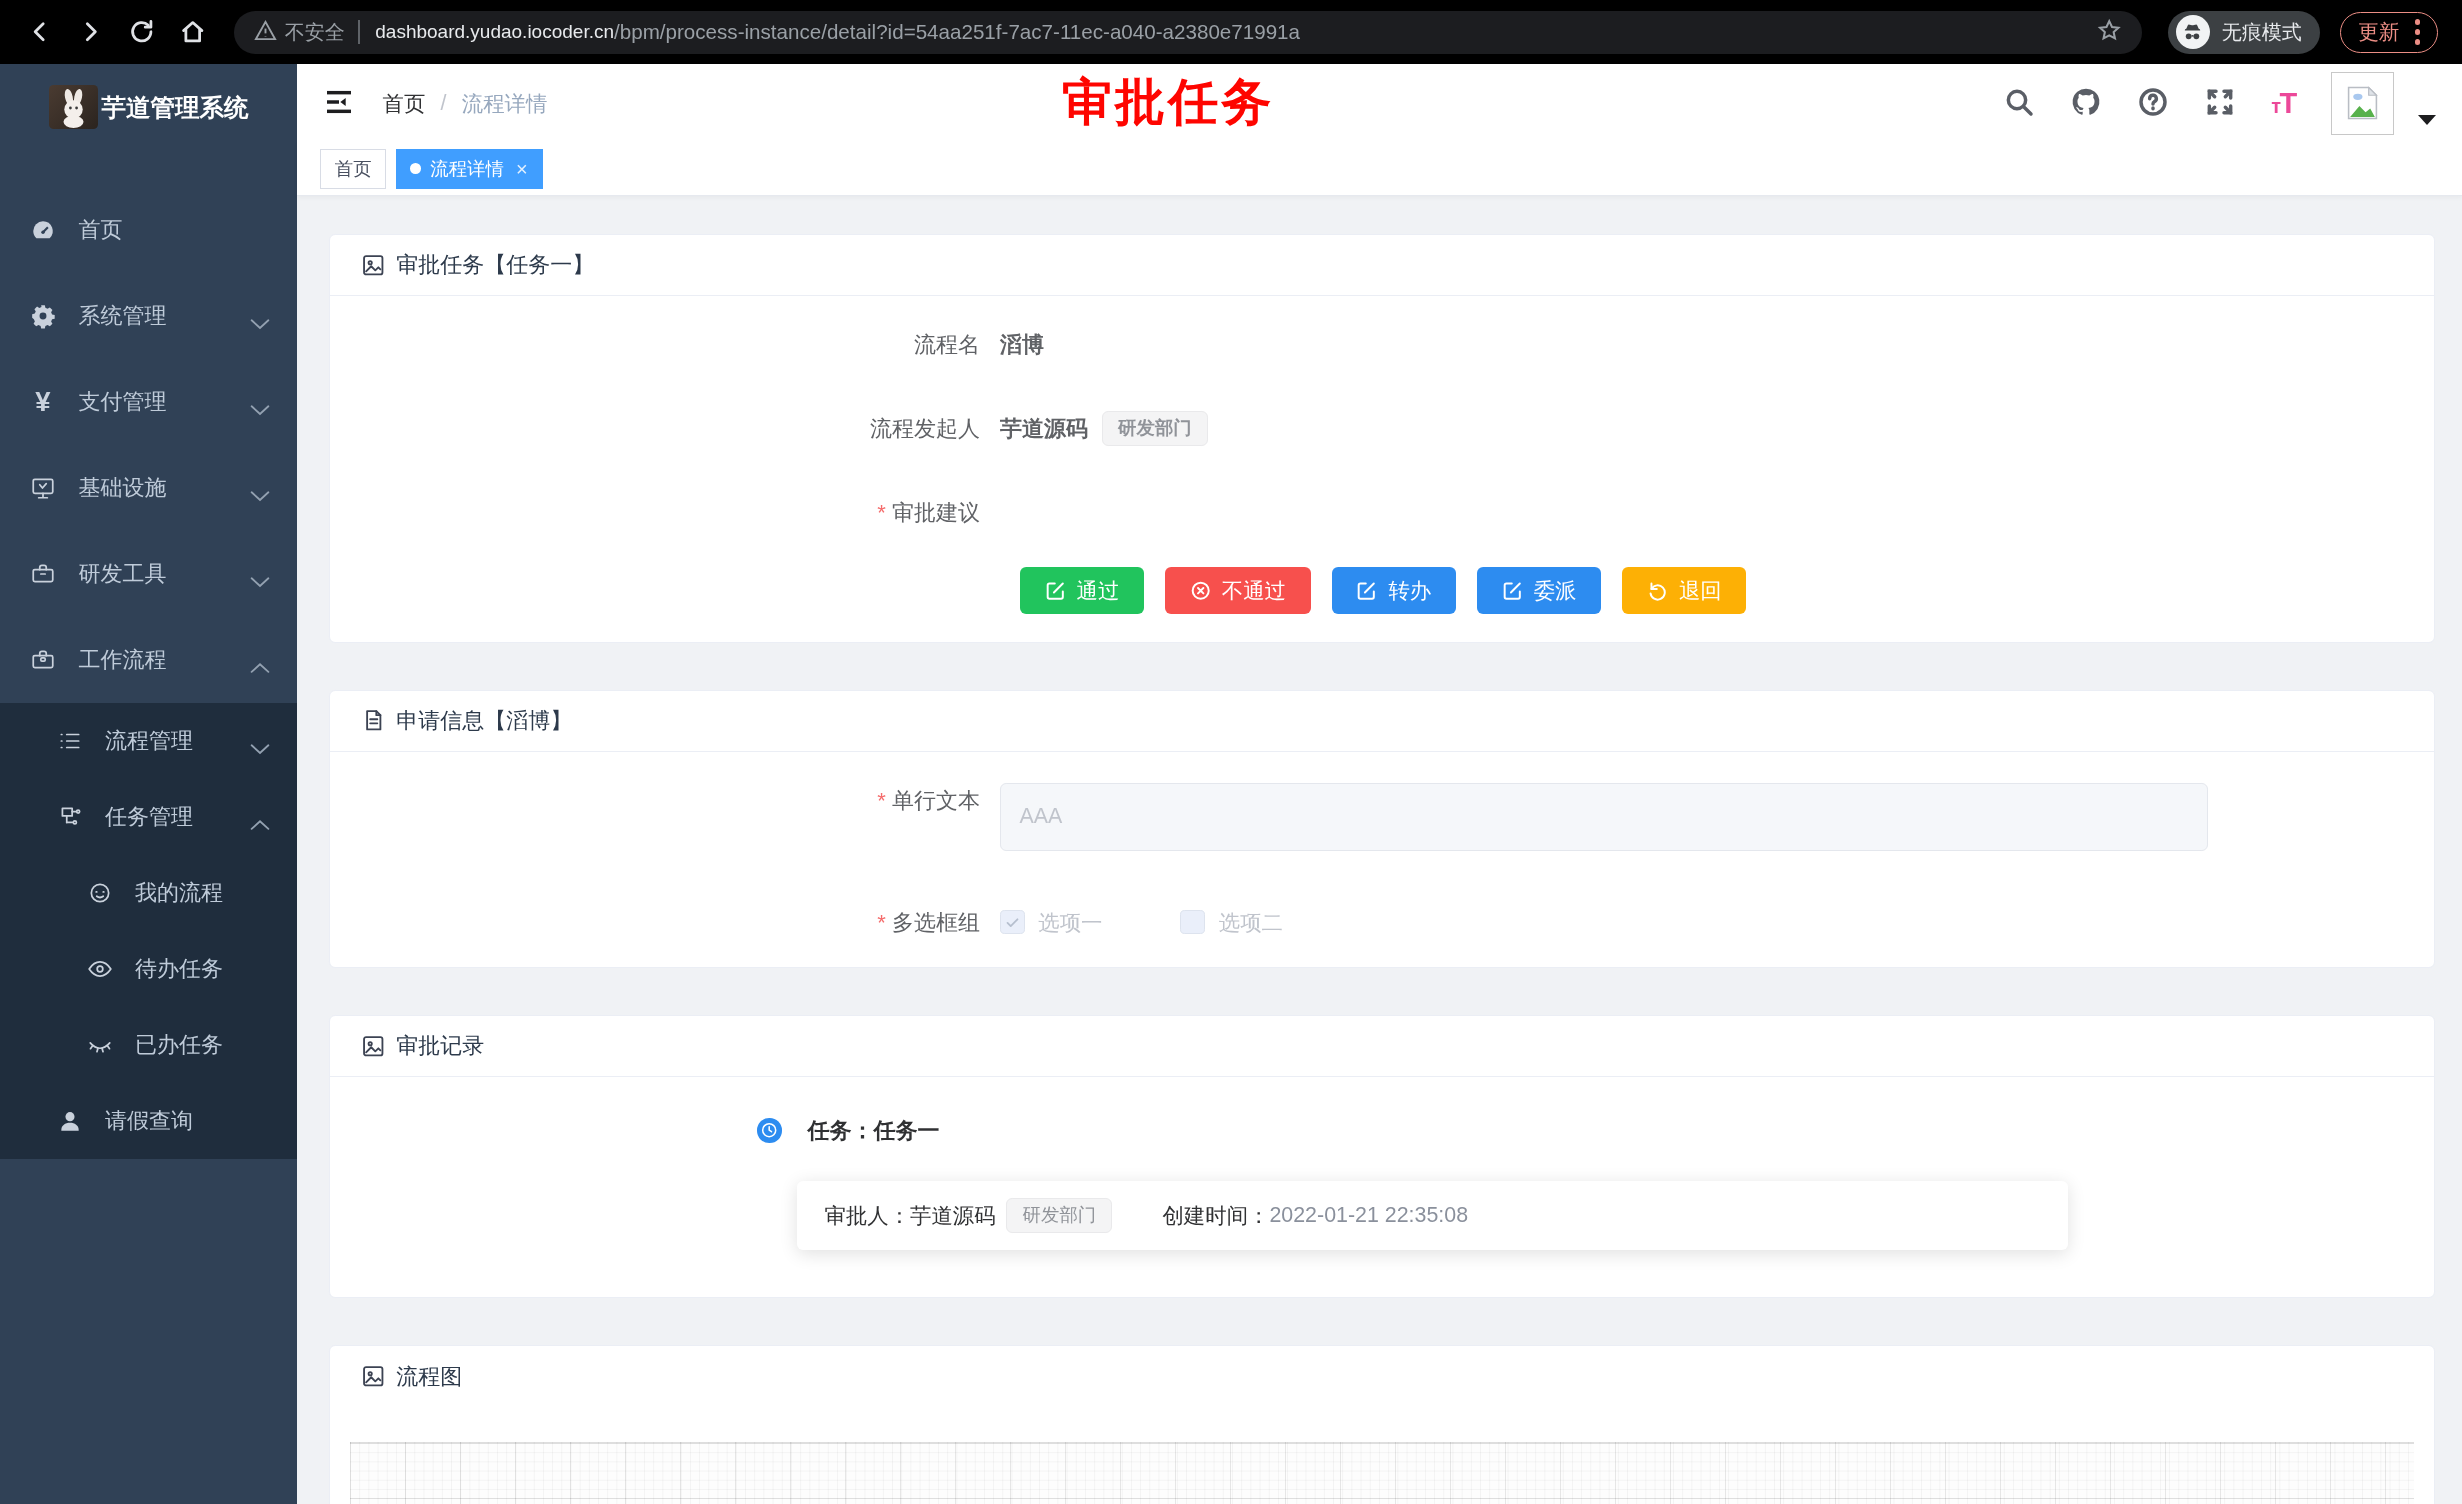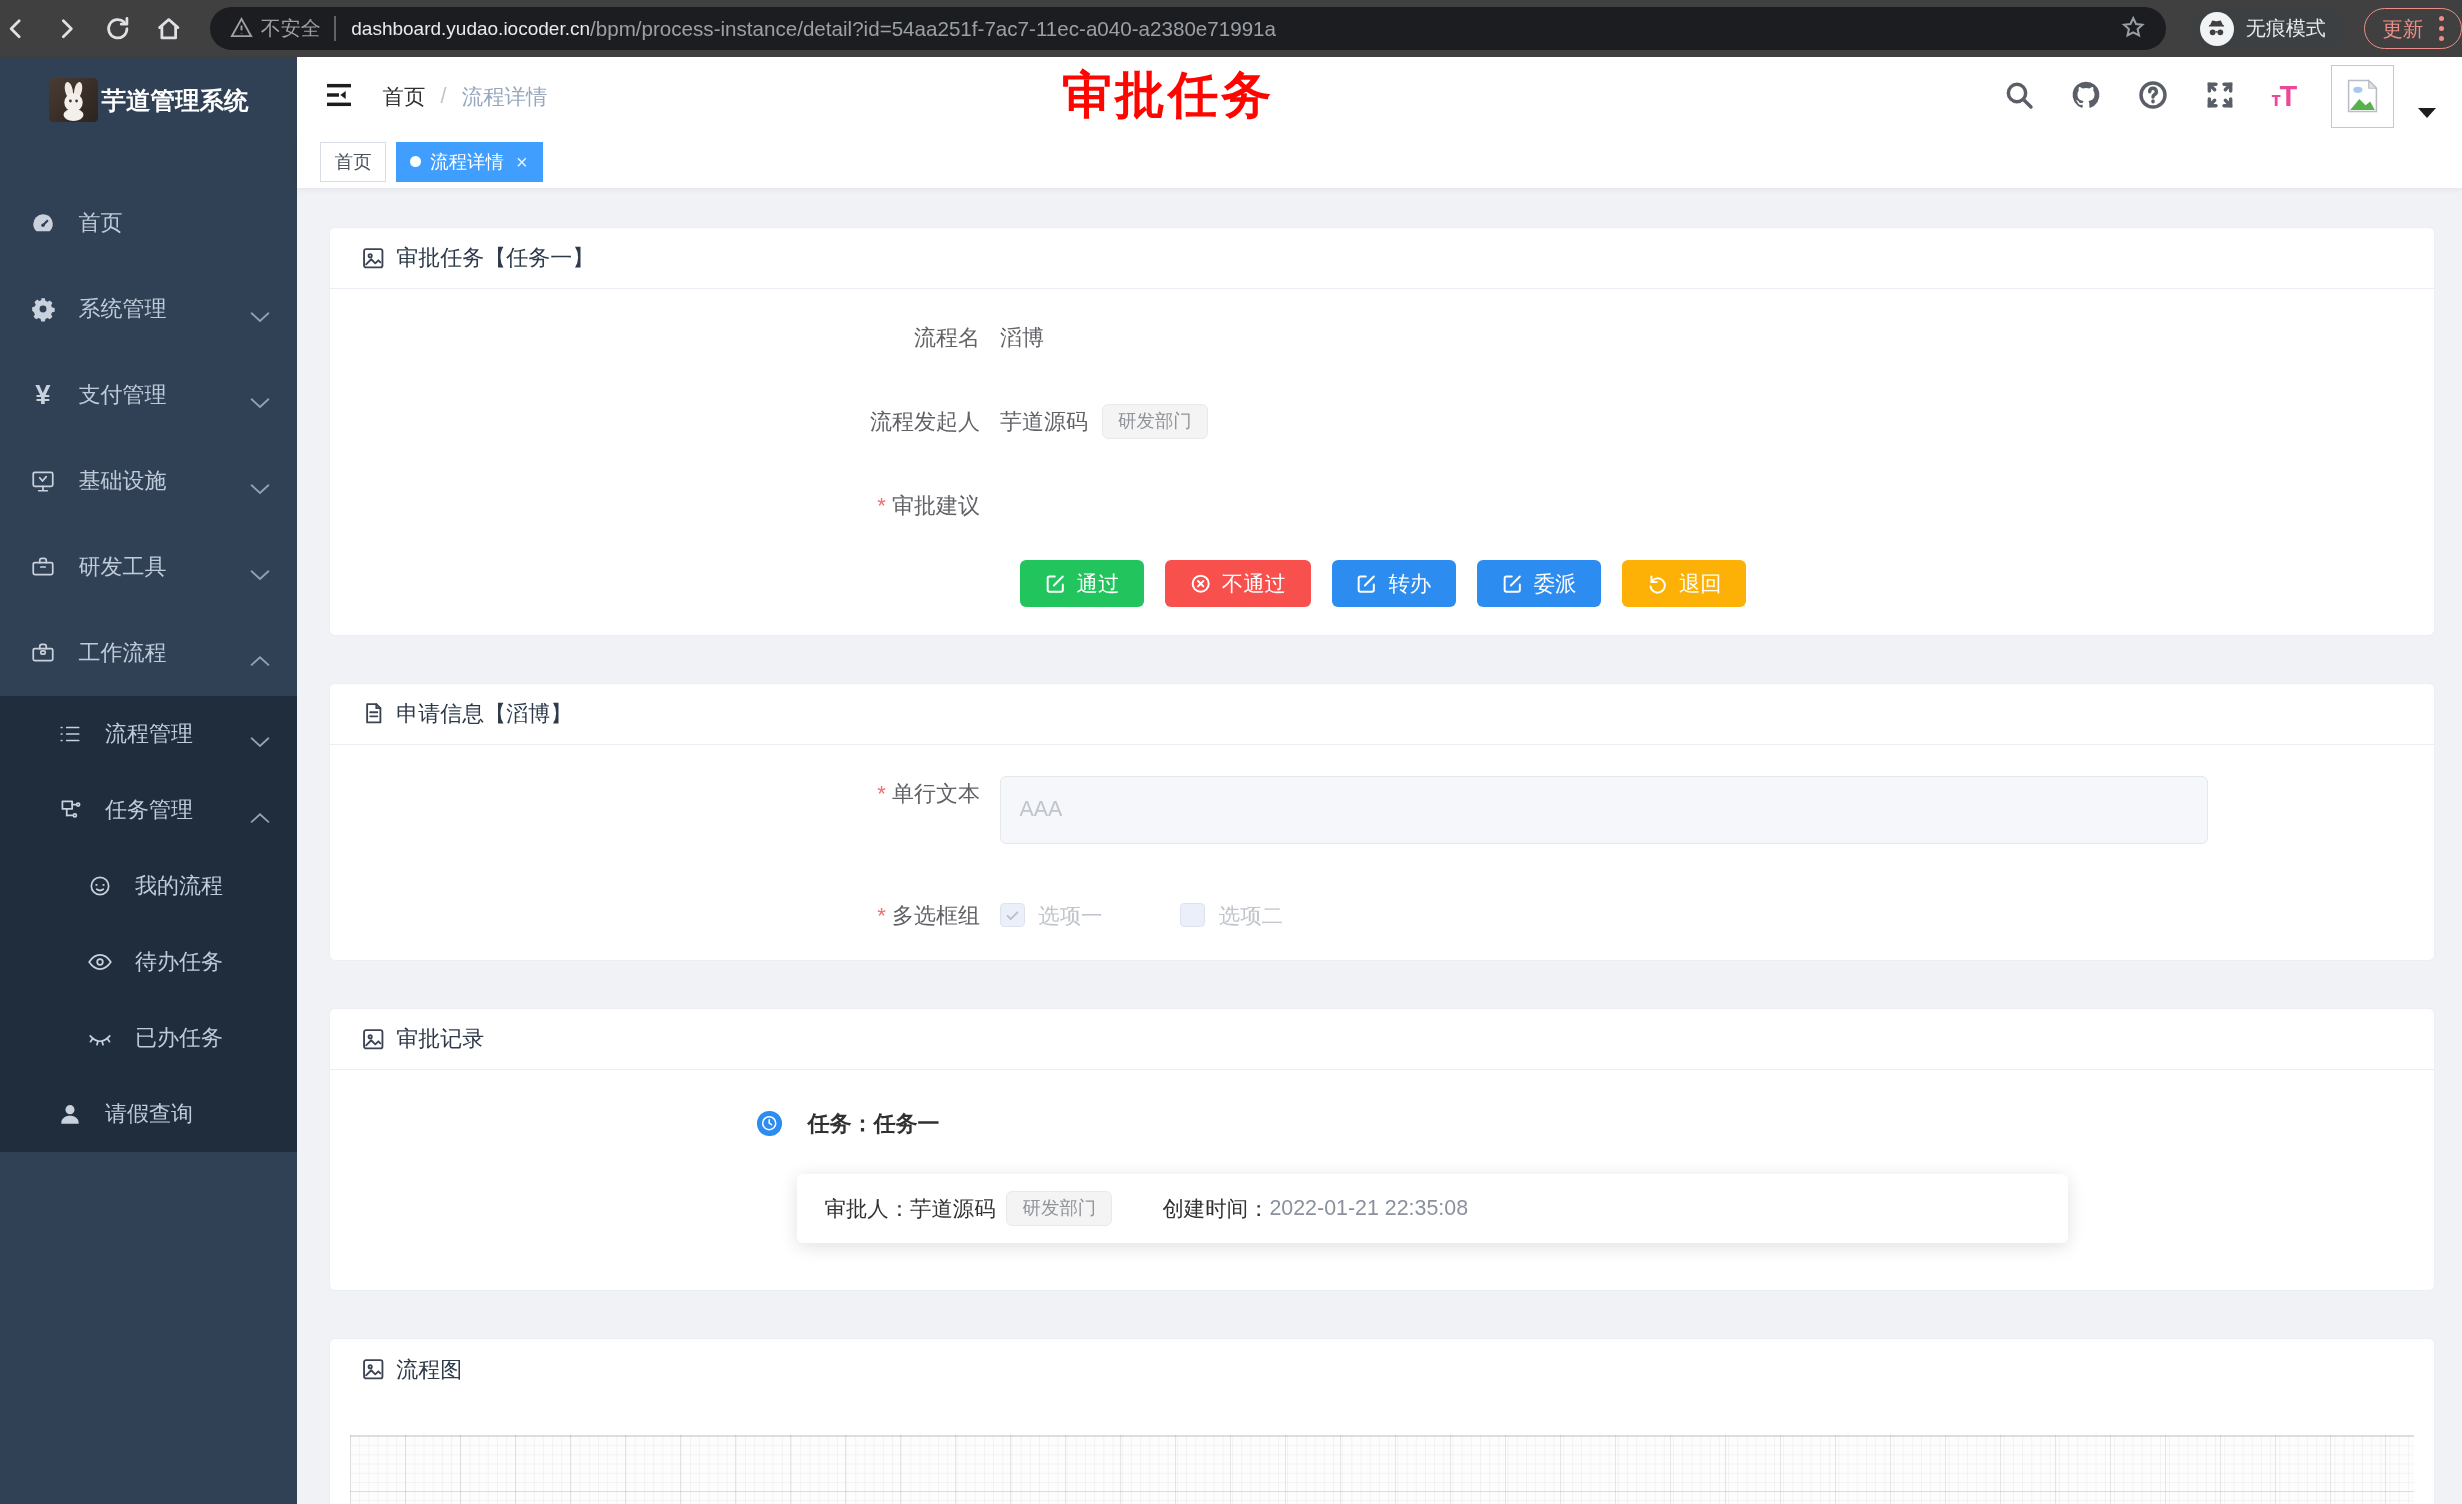"不安全" .browser-bar { background: #404040 -> #000000; height: 57px -> 64px; padding: 0 0 -> 0 24px }
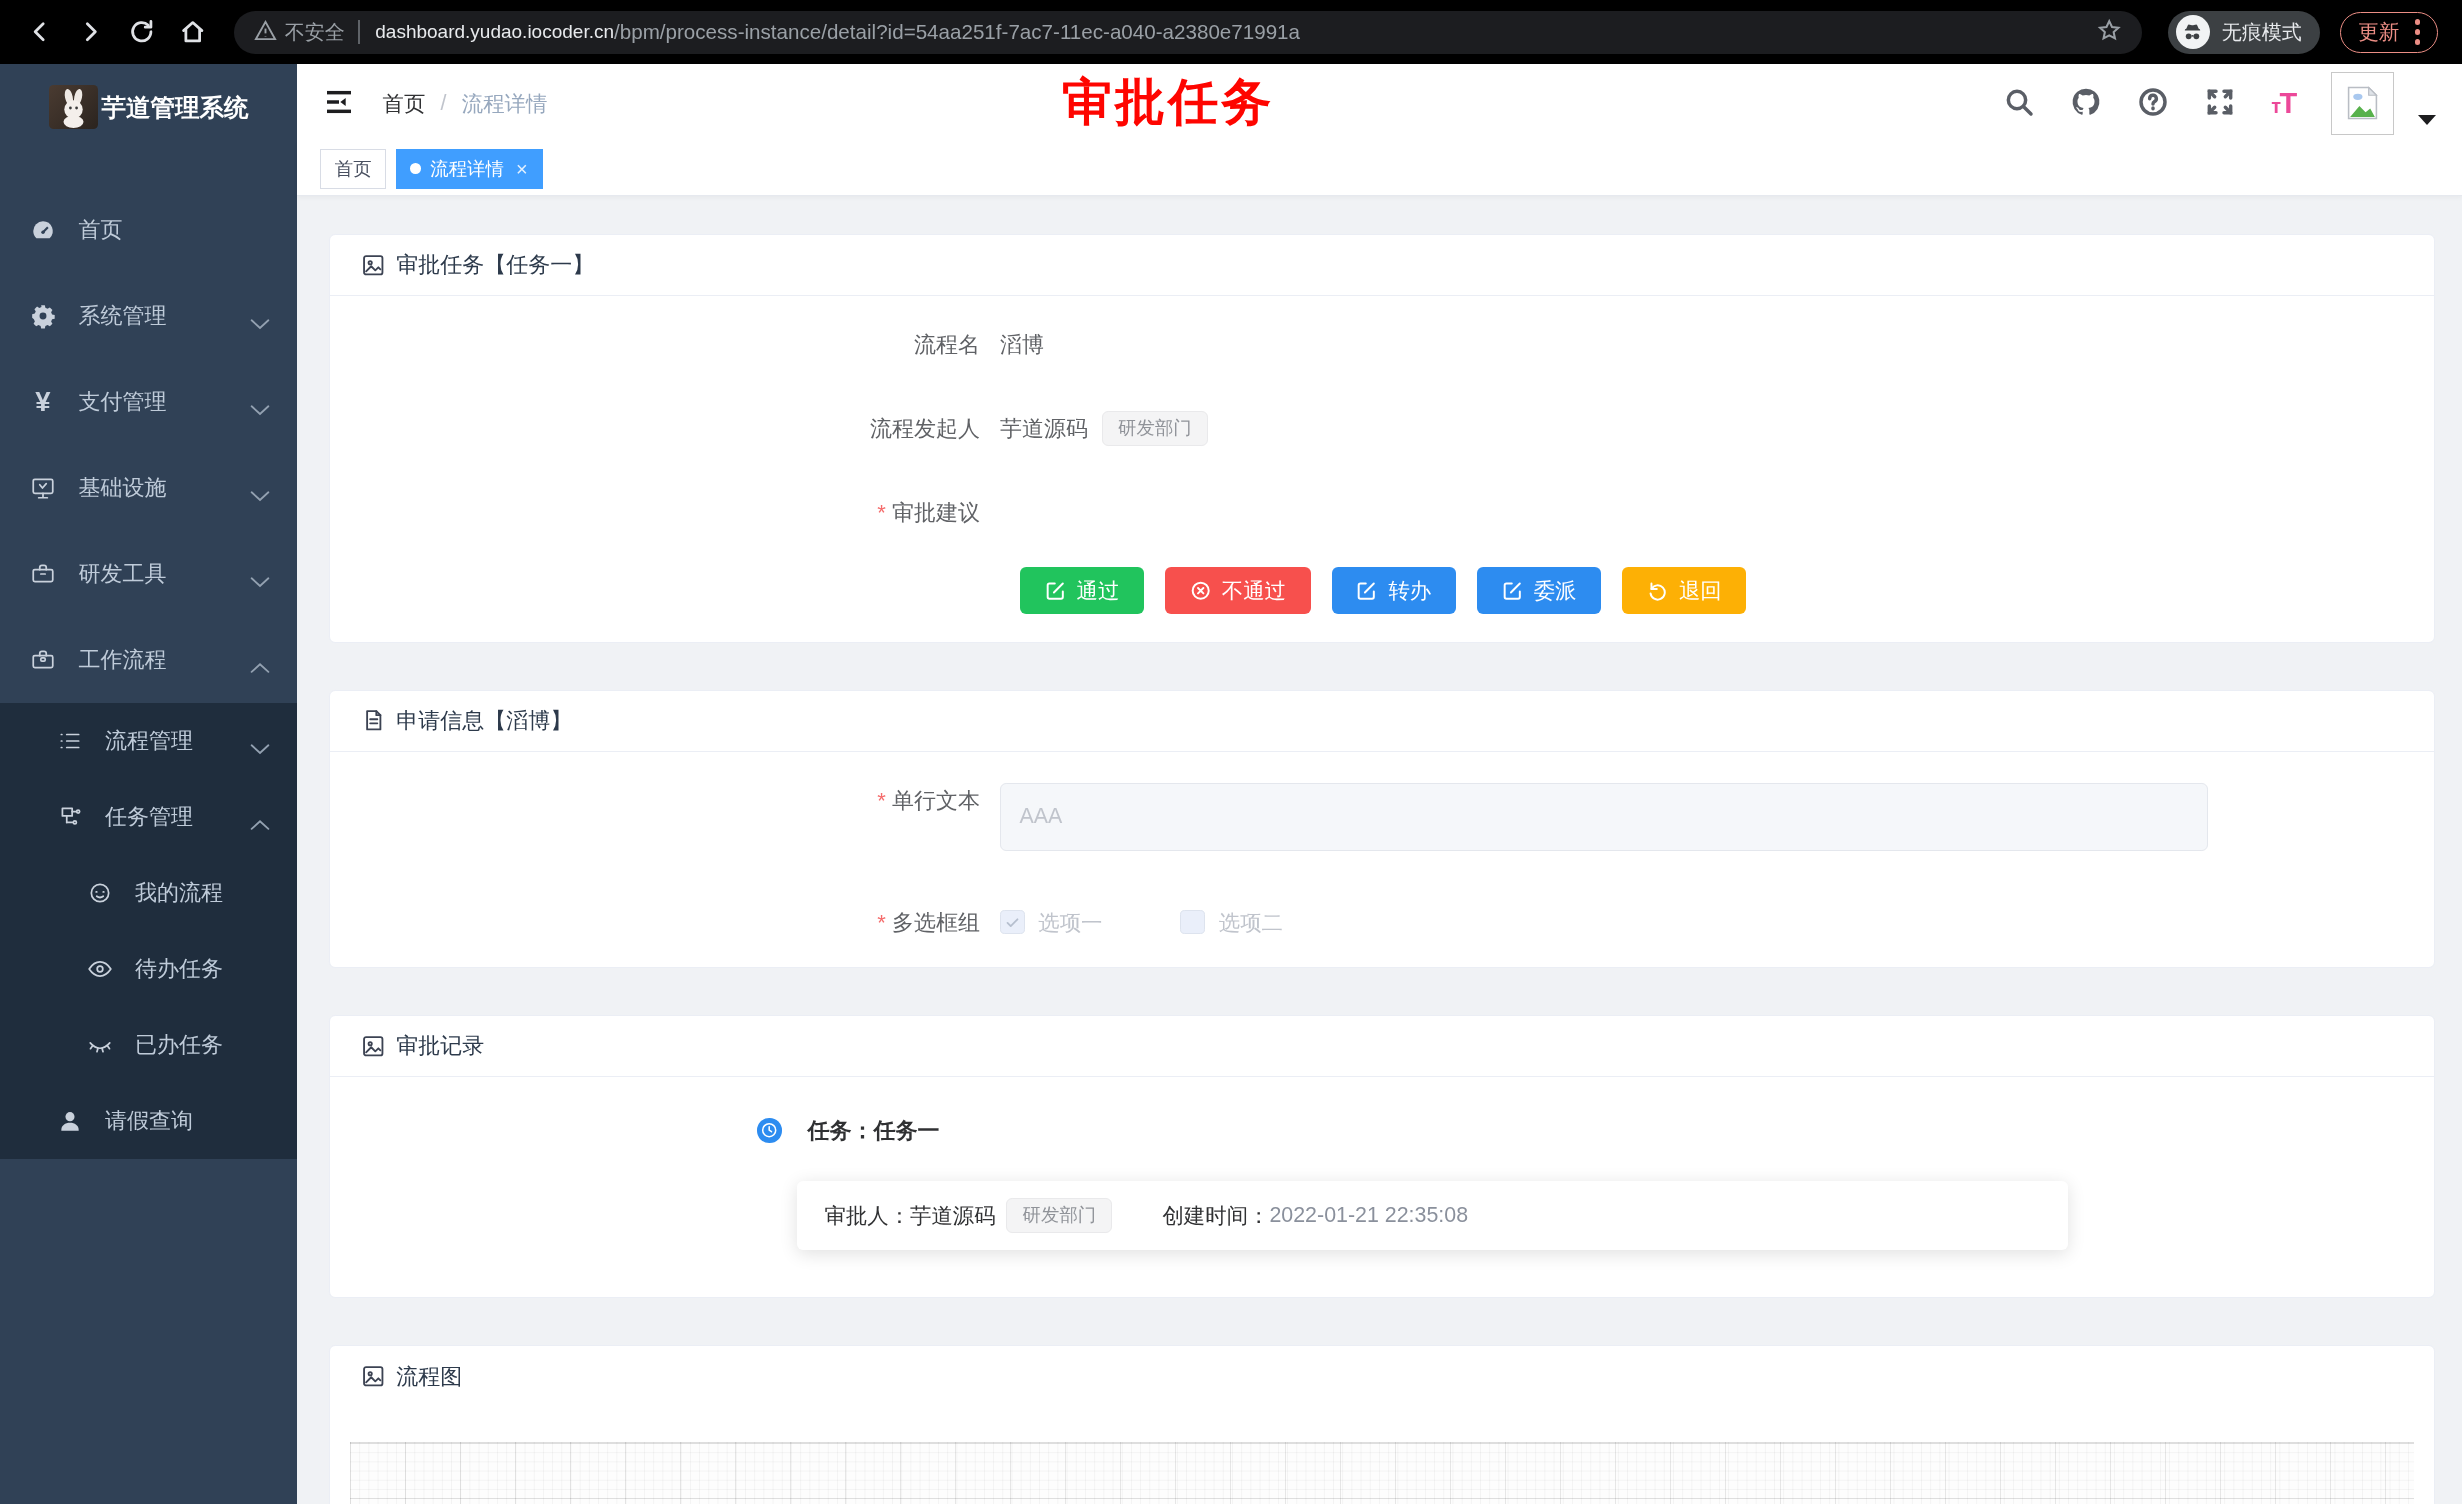"滔博" .fvalue { font-weight: none -> bold }
